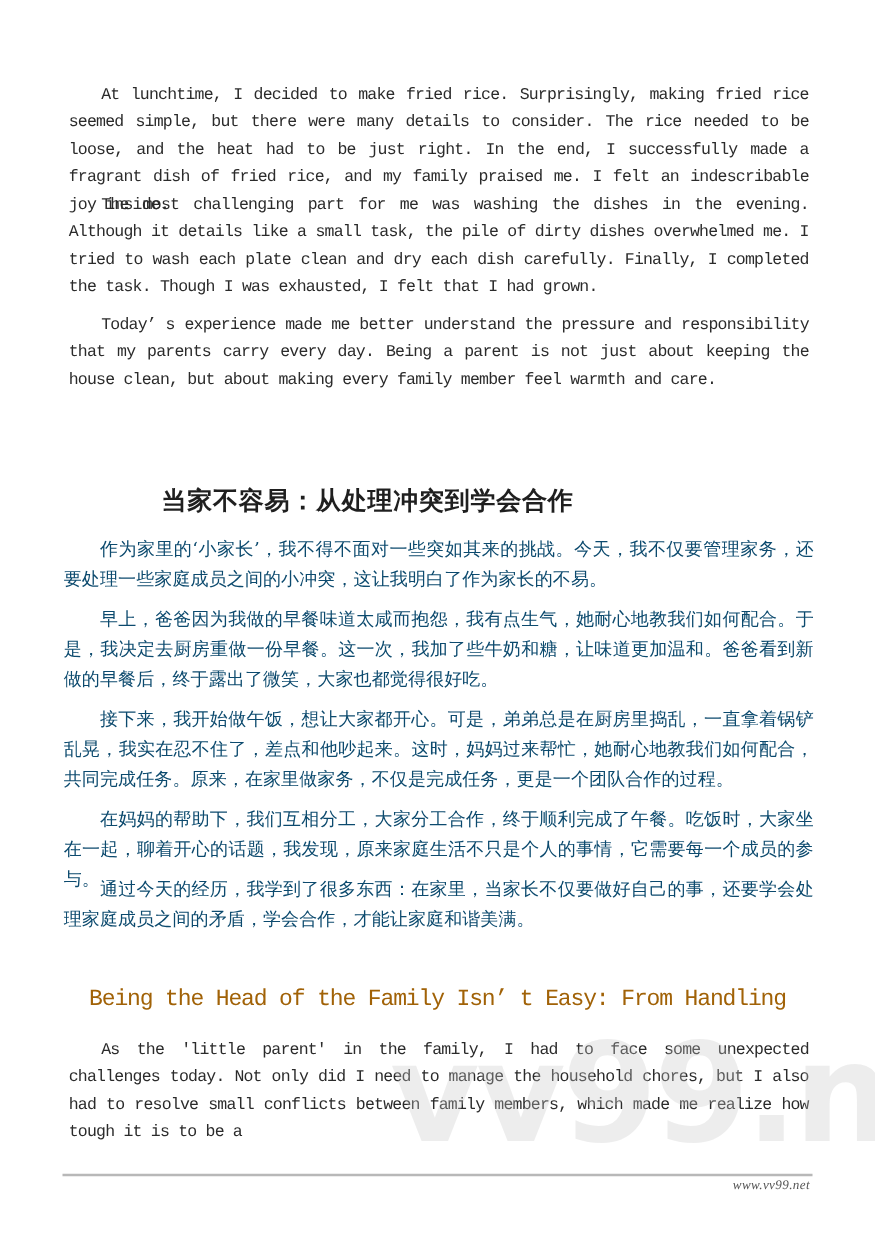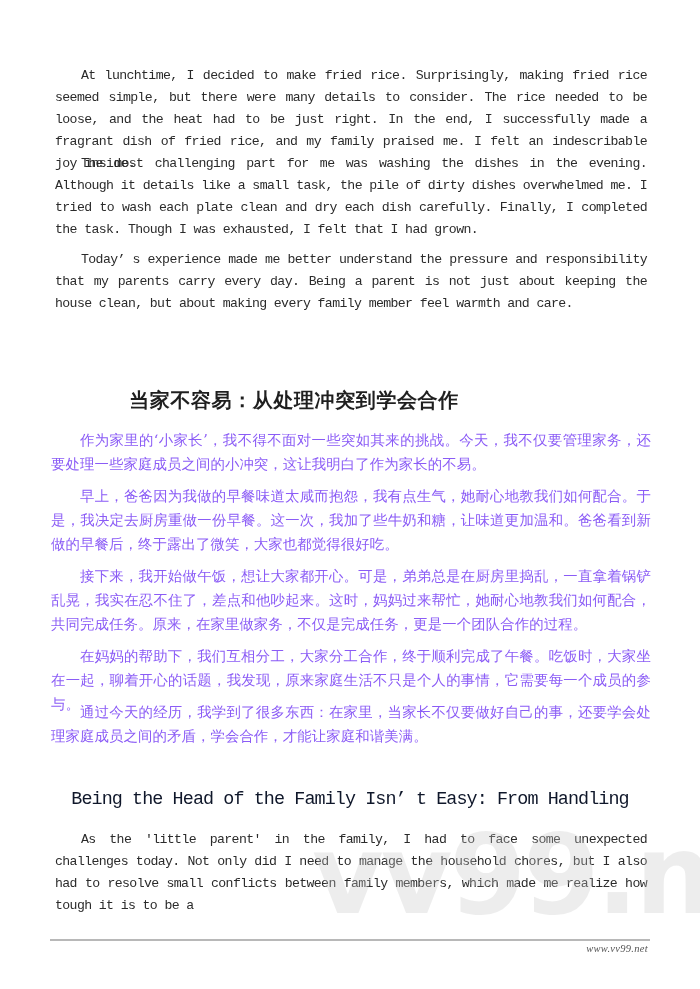"作为家里的‘小家长’，我不得不面对一些突如其来的挑战。今天，我不仅要管理家务，还" .zh-para { color: #8b5cf6 -> #0c4a6e }
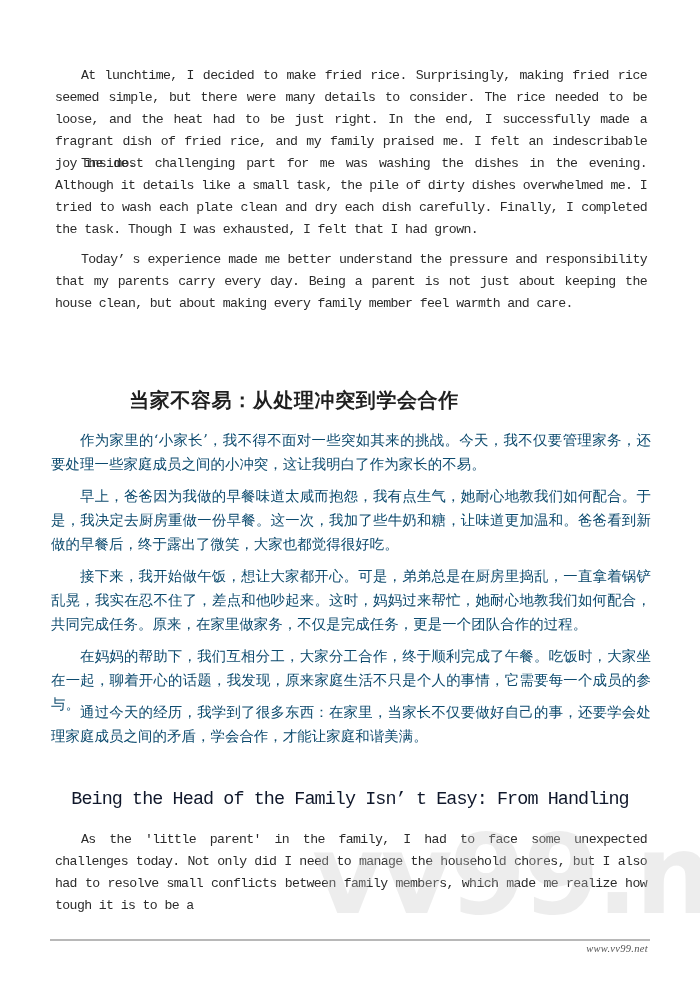"Being the Head of the" .en-title { color: #0f172a -> #a16207 }
